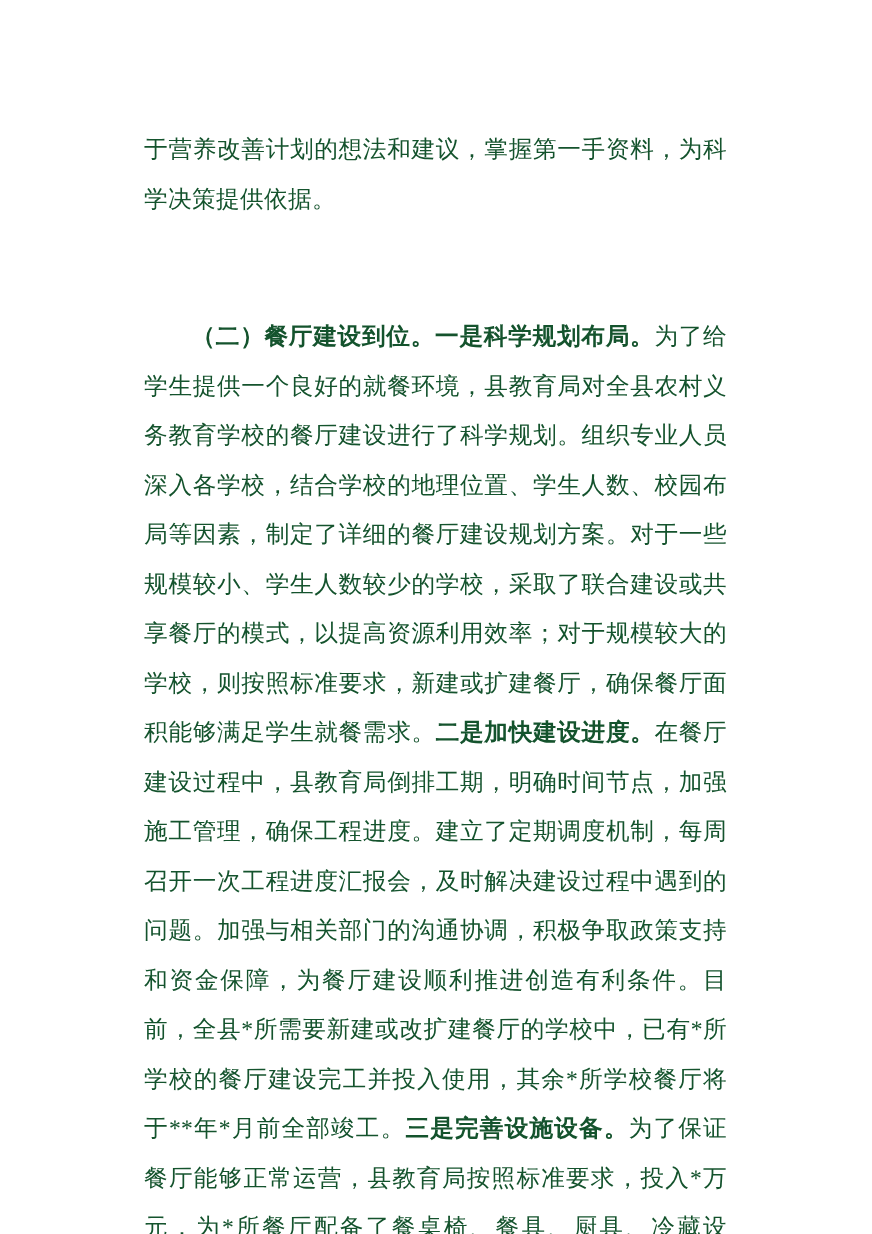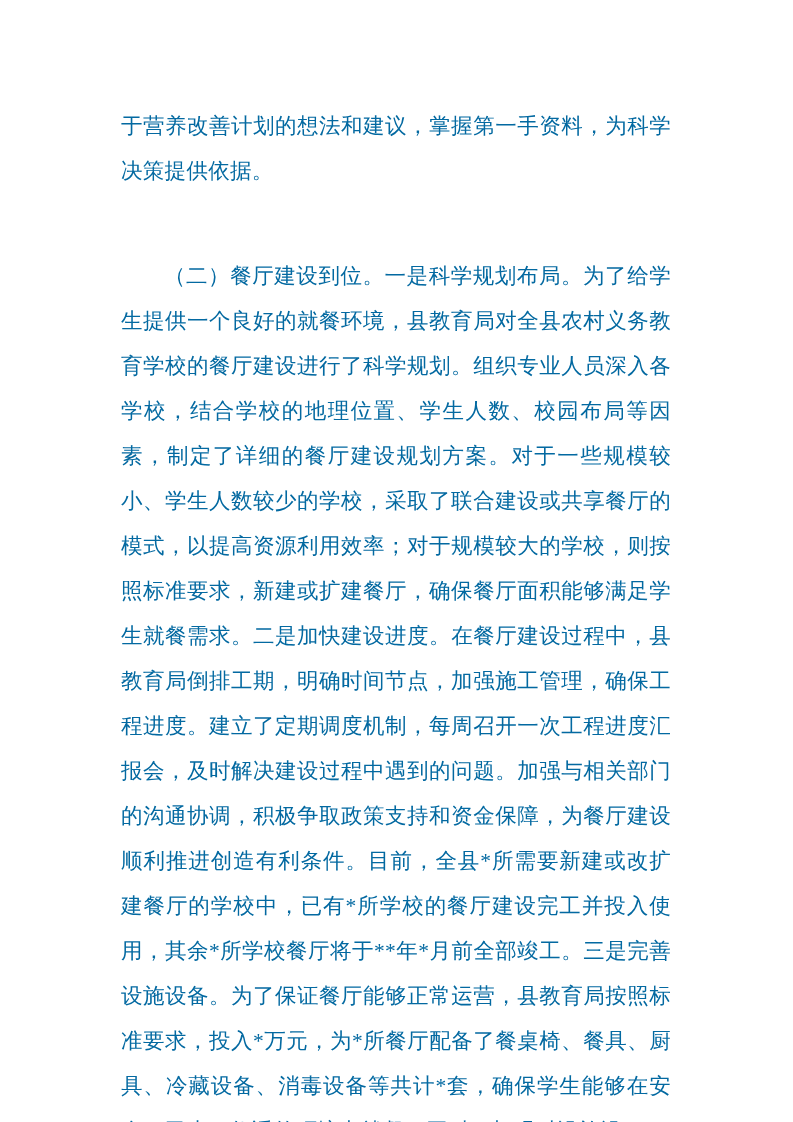"于营养改善计划的想法和建议，掌握第一手资料，为科学决策提供依据。" .para { color: #0369a1 -> #14532d; margin: 8px -> 18px }
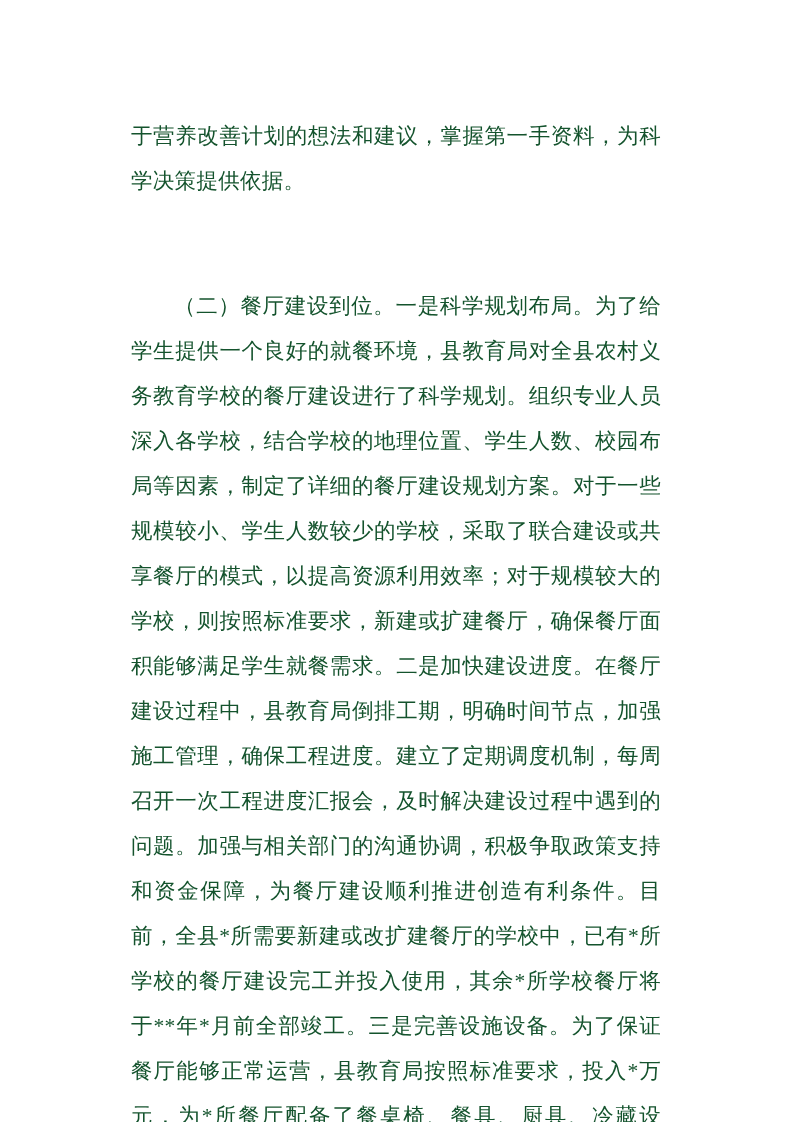"（二）餐厅建设到位。一是科学规划布局。" .b { font-weight: normal -> bold }
